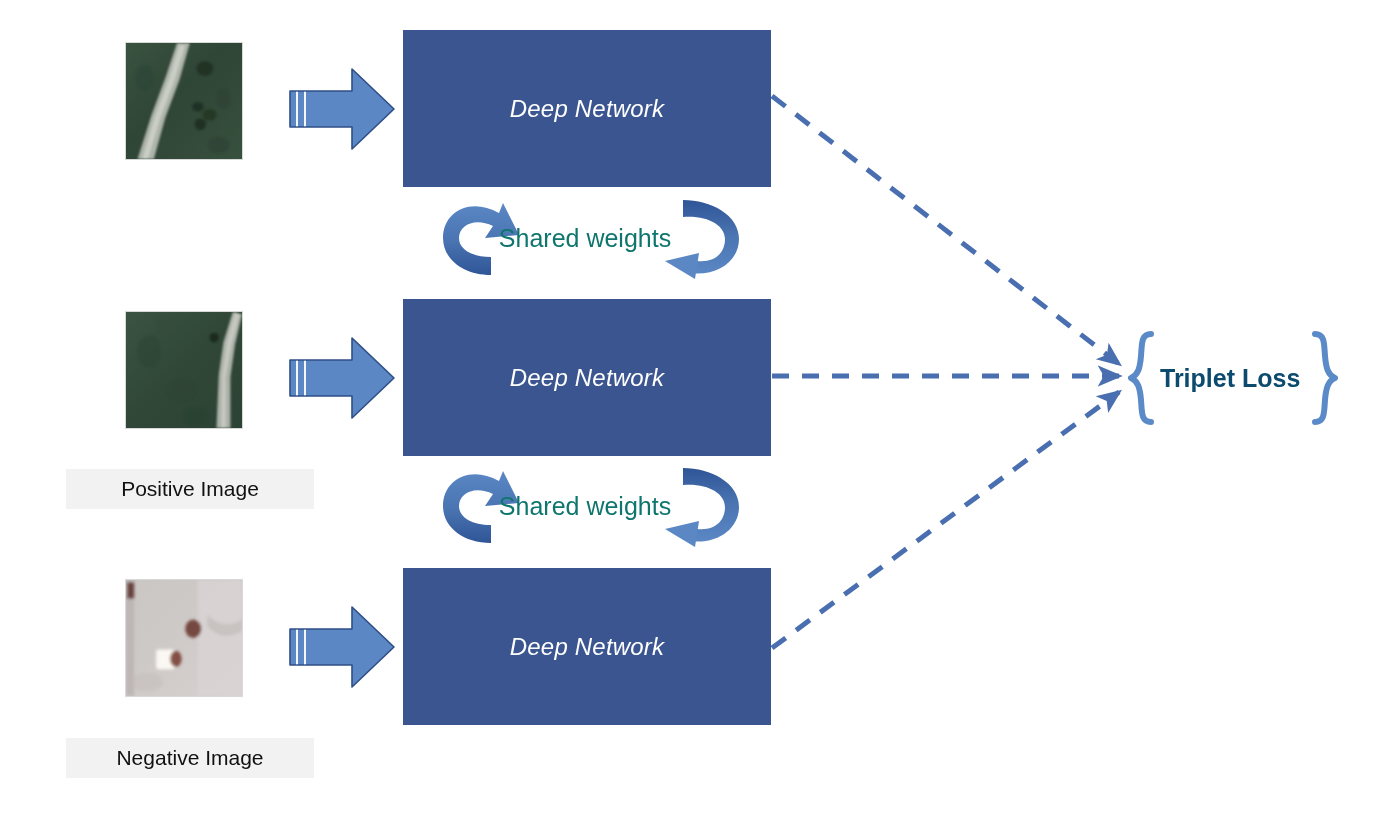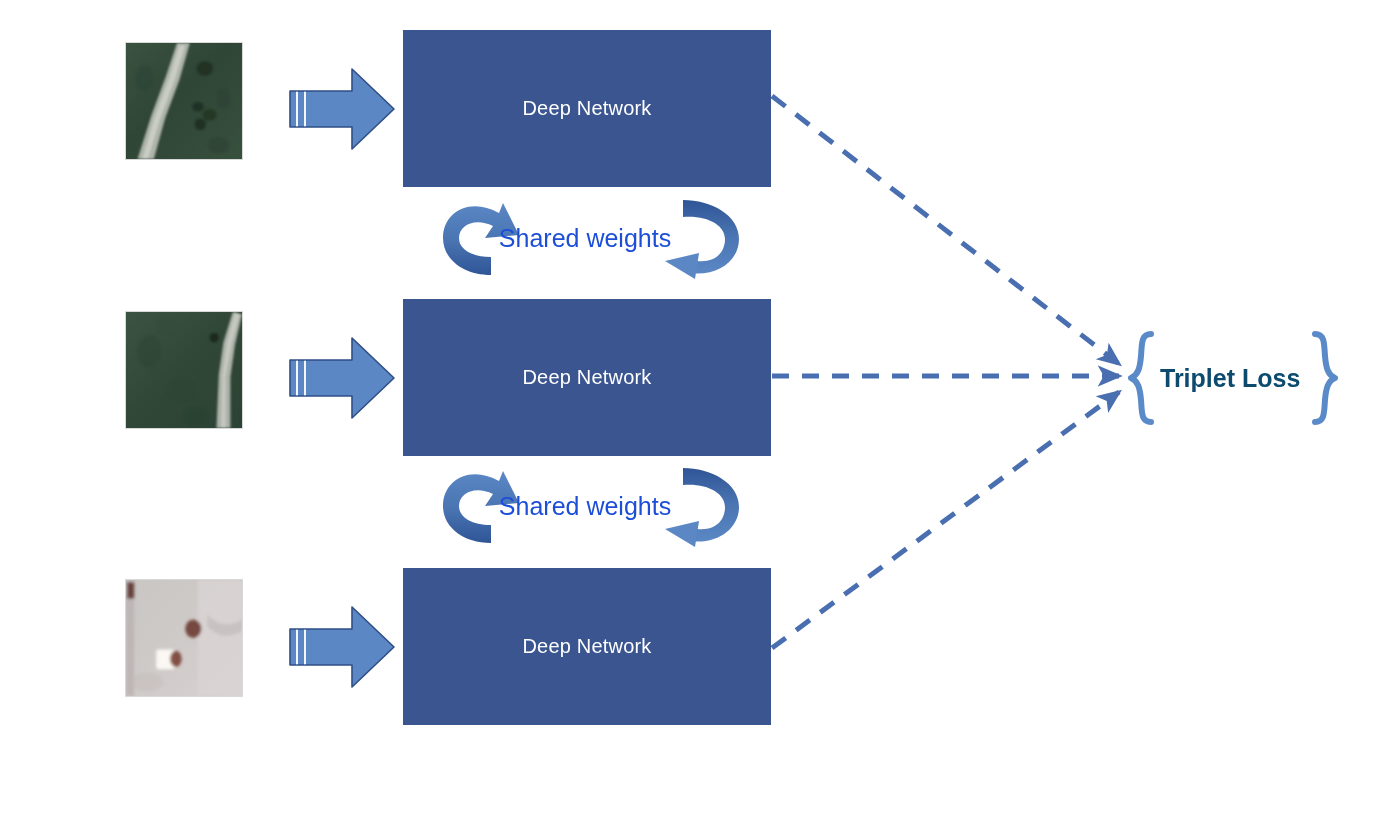"Deep Network" .netbox-label { font-size: 20px -> 24px; font-style: none -> italic }
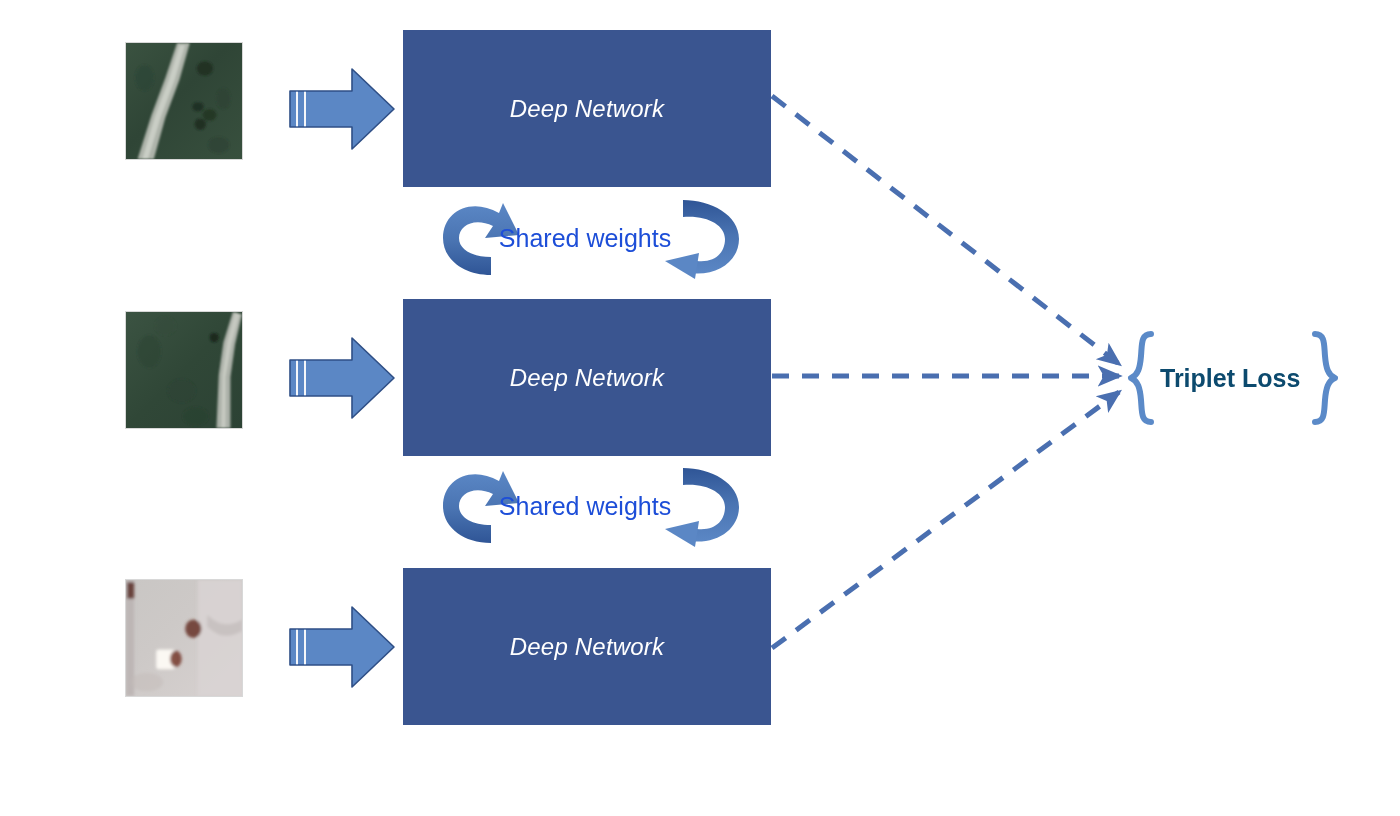"Shared weights" .shared-label { color: #1d4ed8 -> #0f766e }
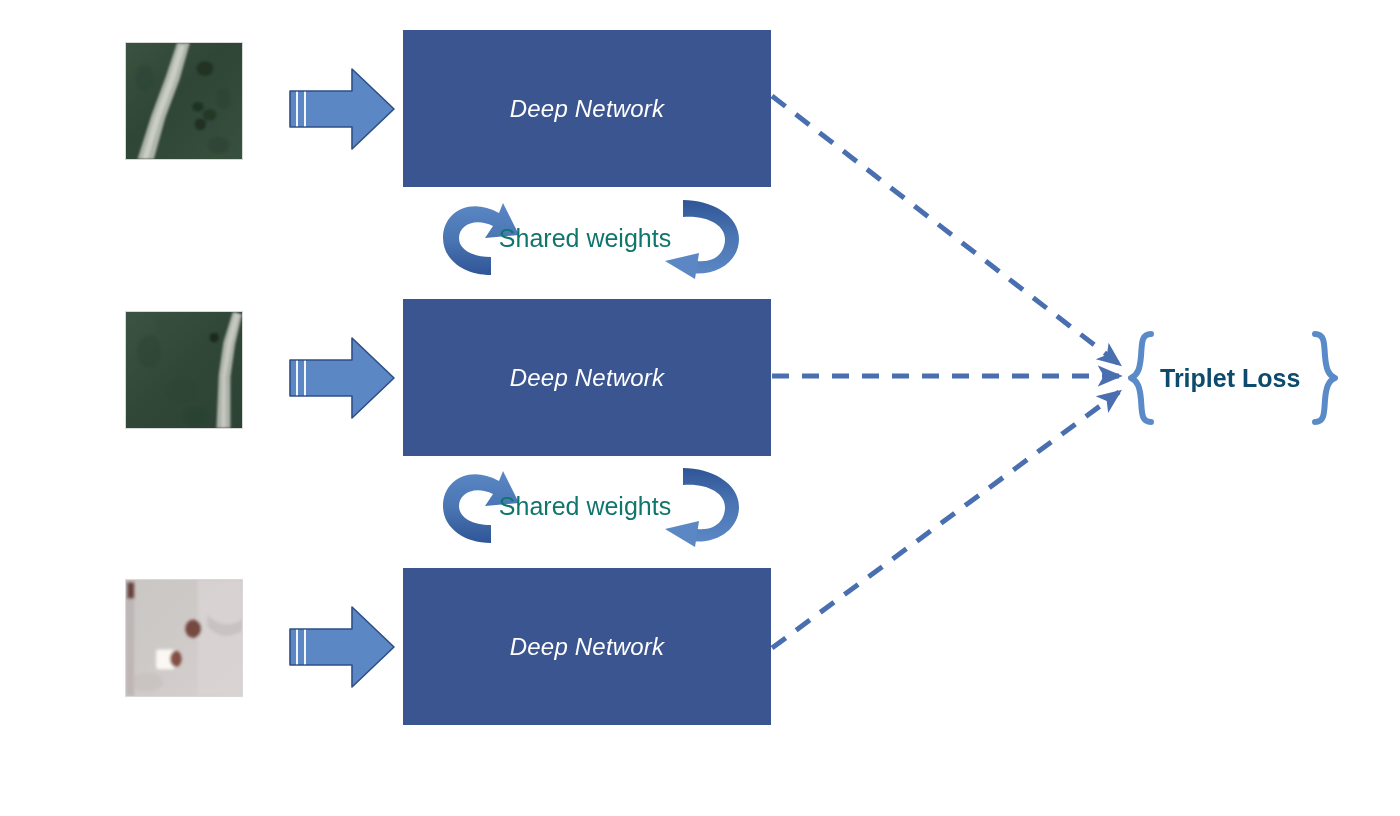"Positive Image" div.abs { html: none -> <div>Positive Image</div> }
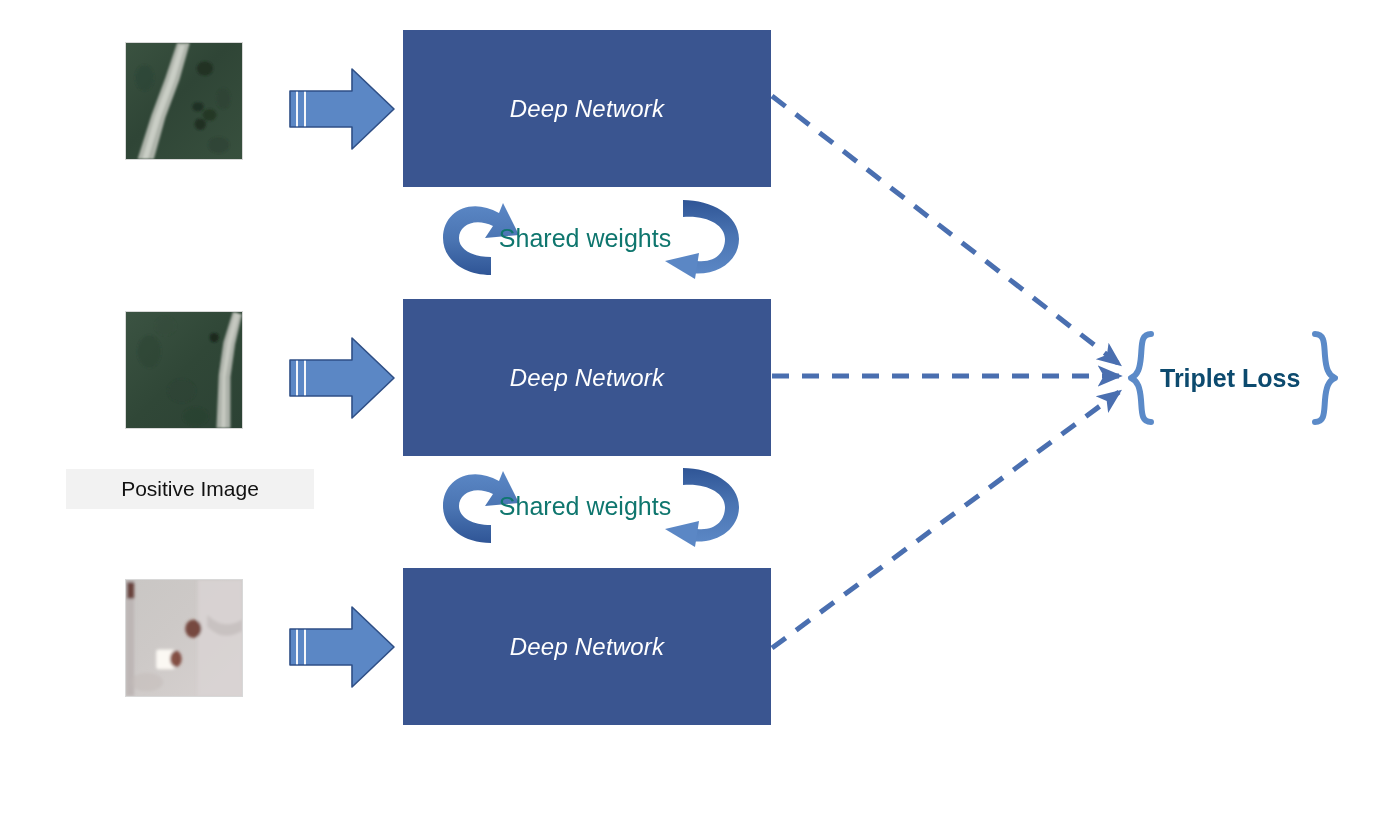"Negative Image" div.abs { html: none -> <div>Negative Image</div> }
